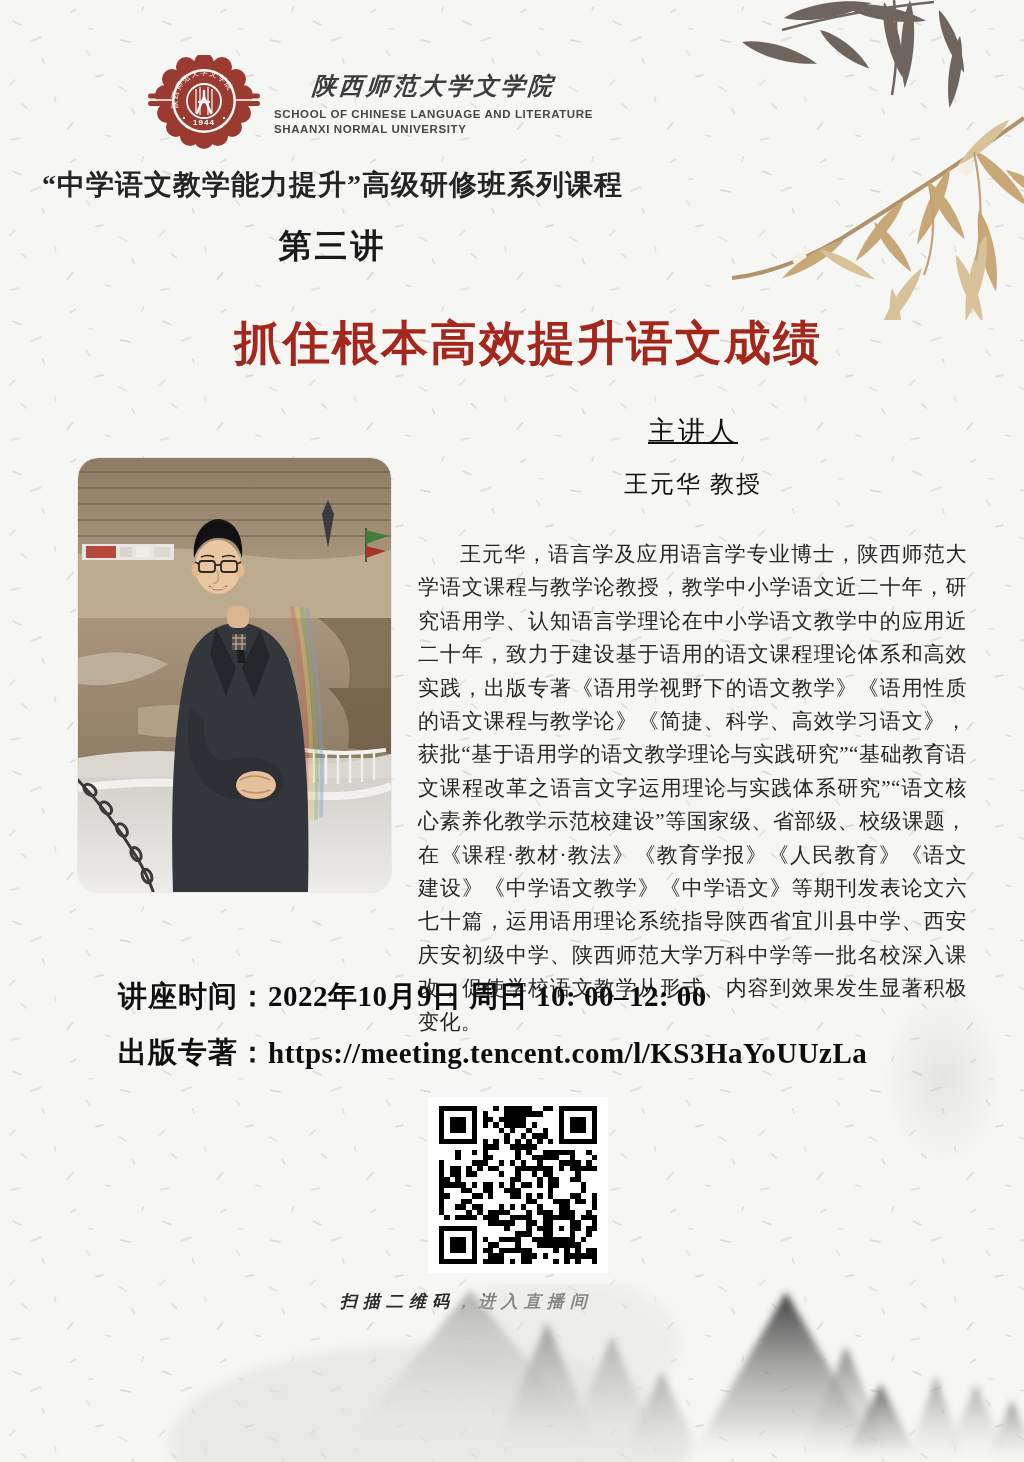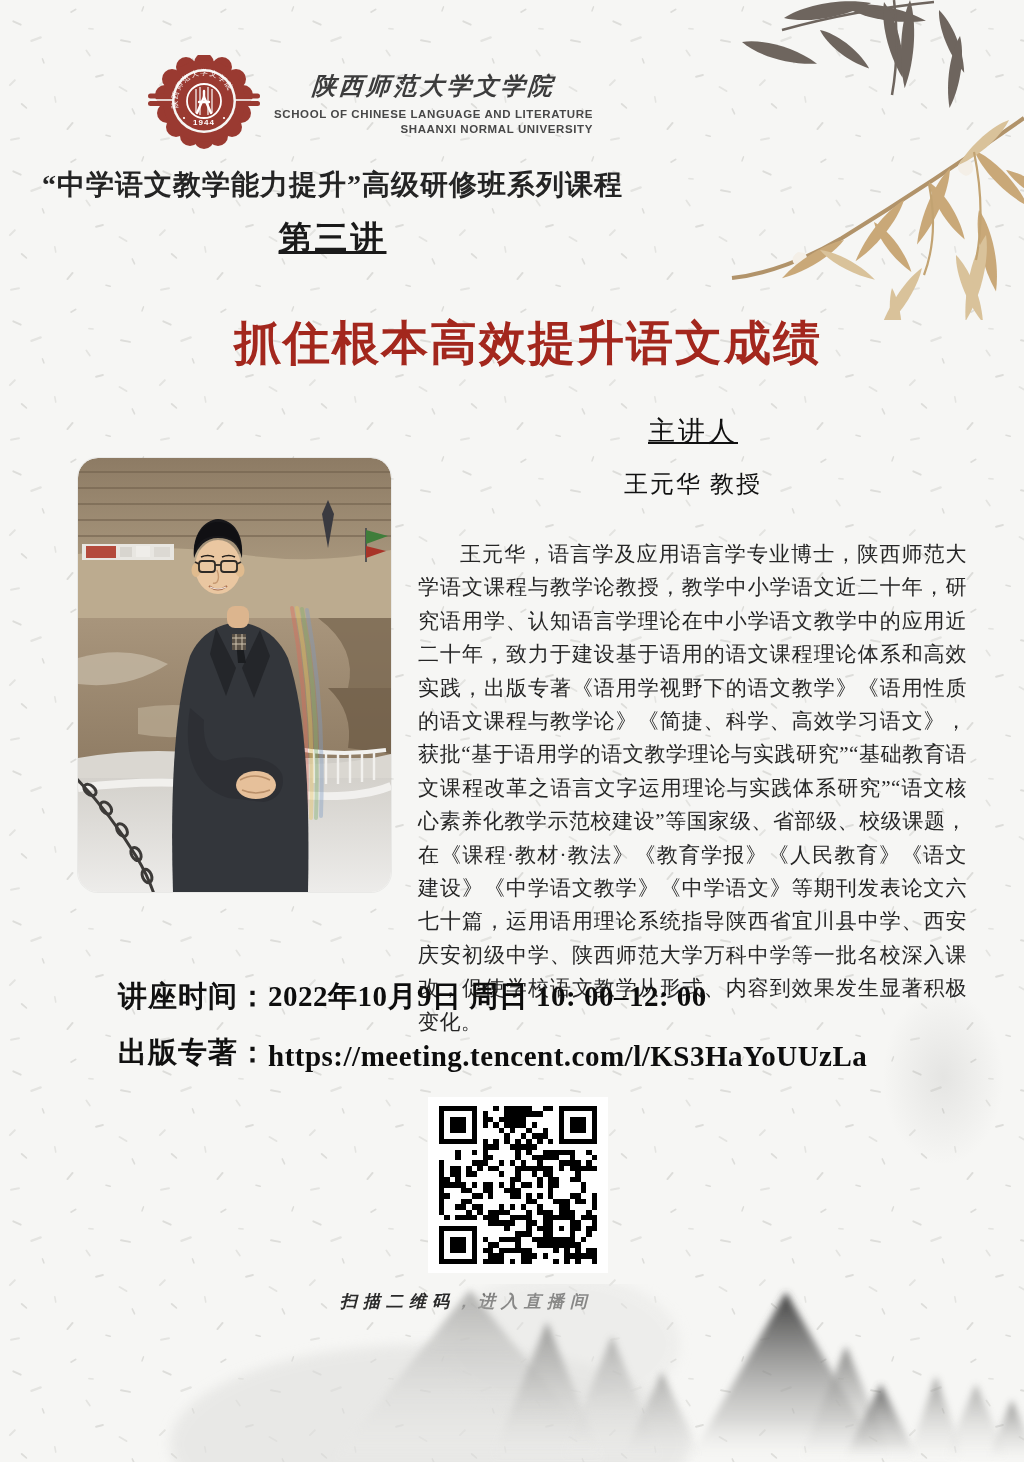"SCHOOL OF CHINESE LANGUAGE AND" .logo-en { text-align: right -> left }
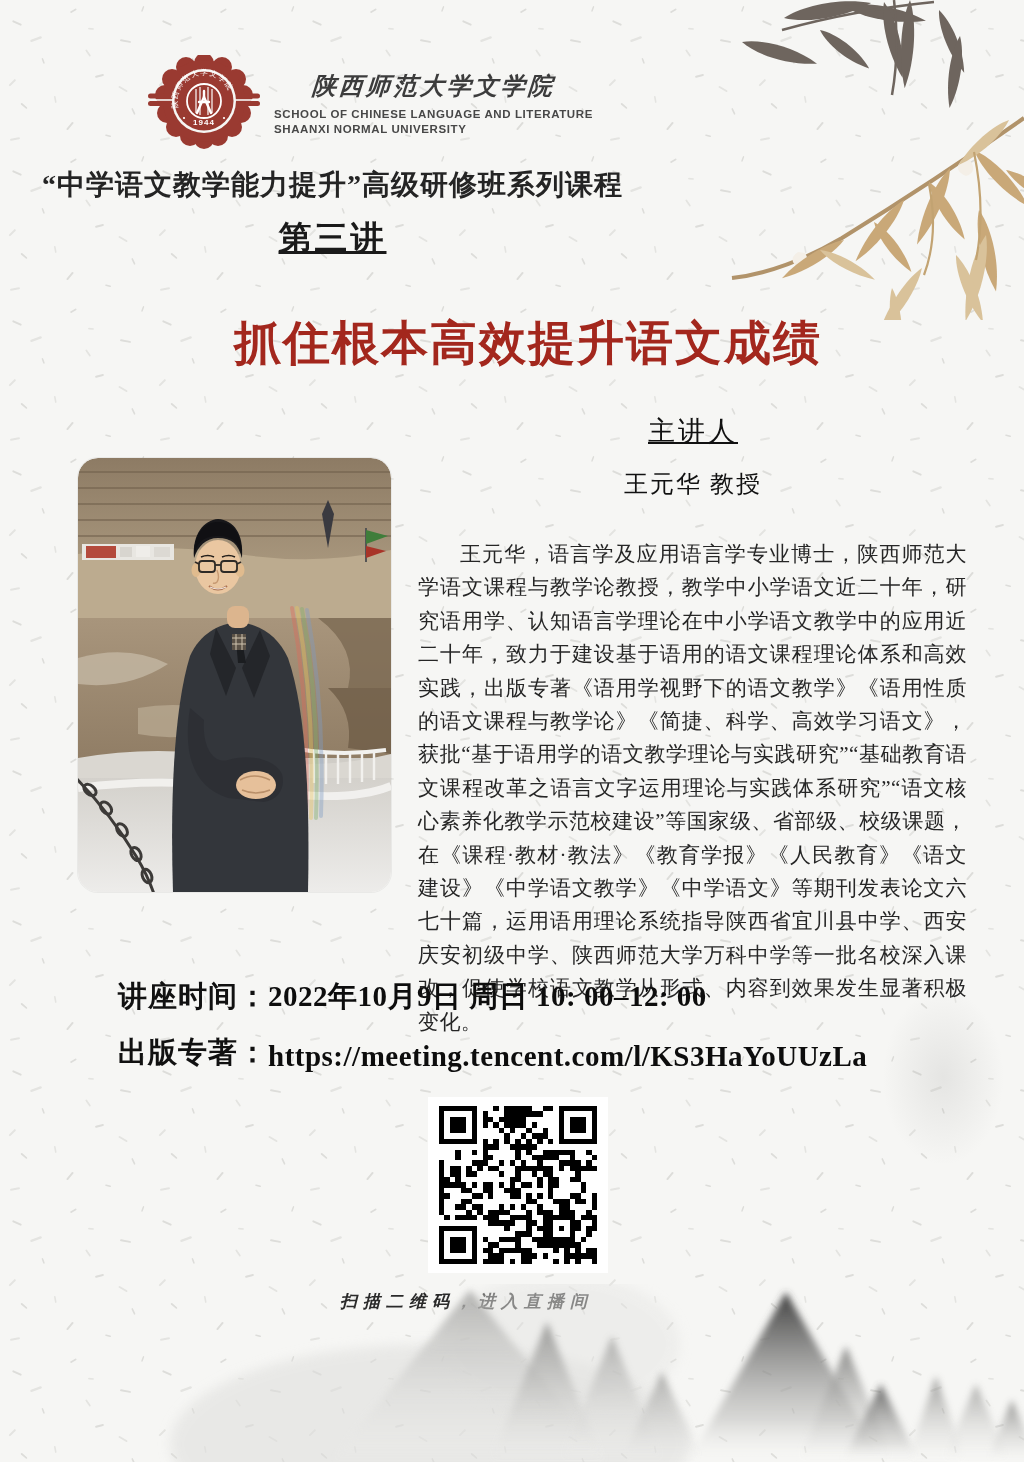"第三讲" .lecture-no { margin-top: 12px -> 20px; text-decoration: underline -> none }
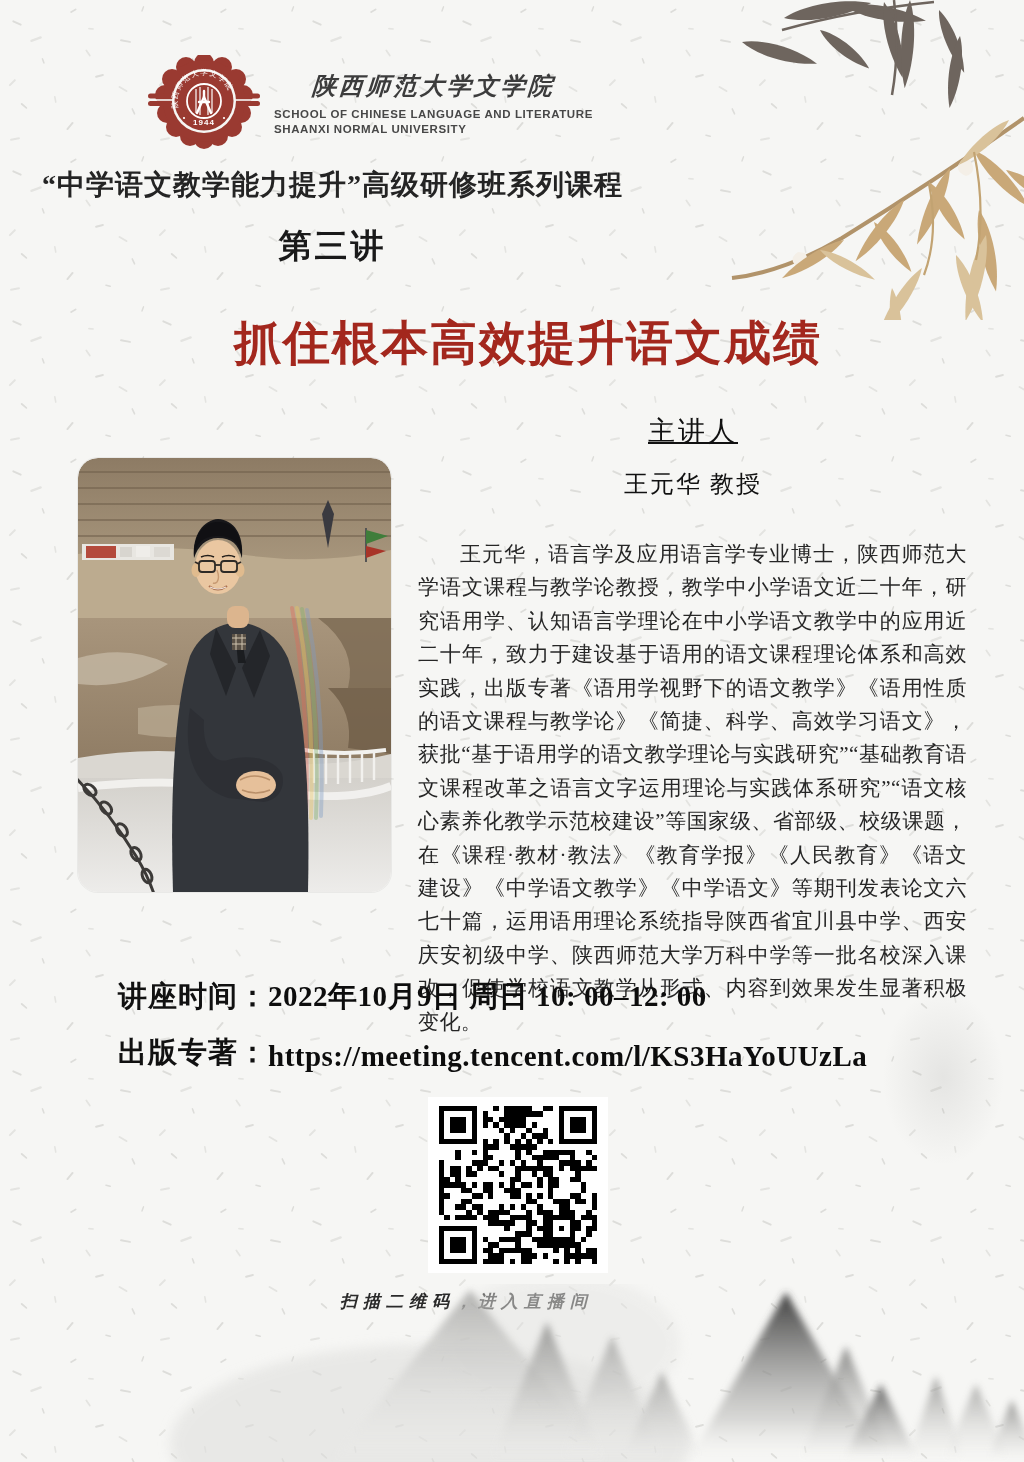"讲座时间：" .row { align-items: flex-end -> center }
